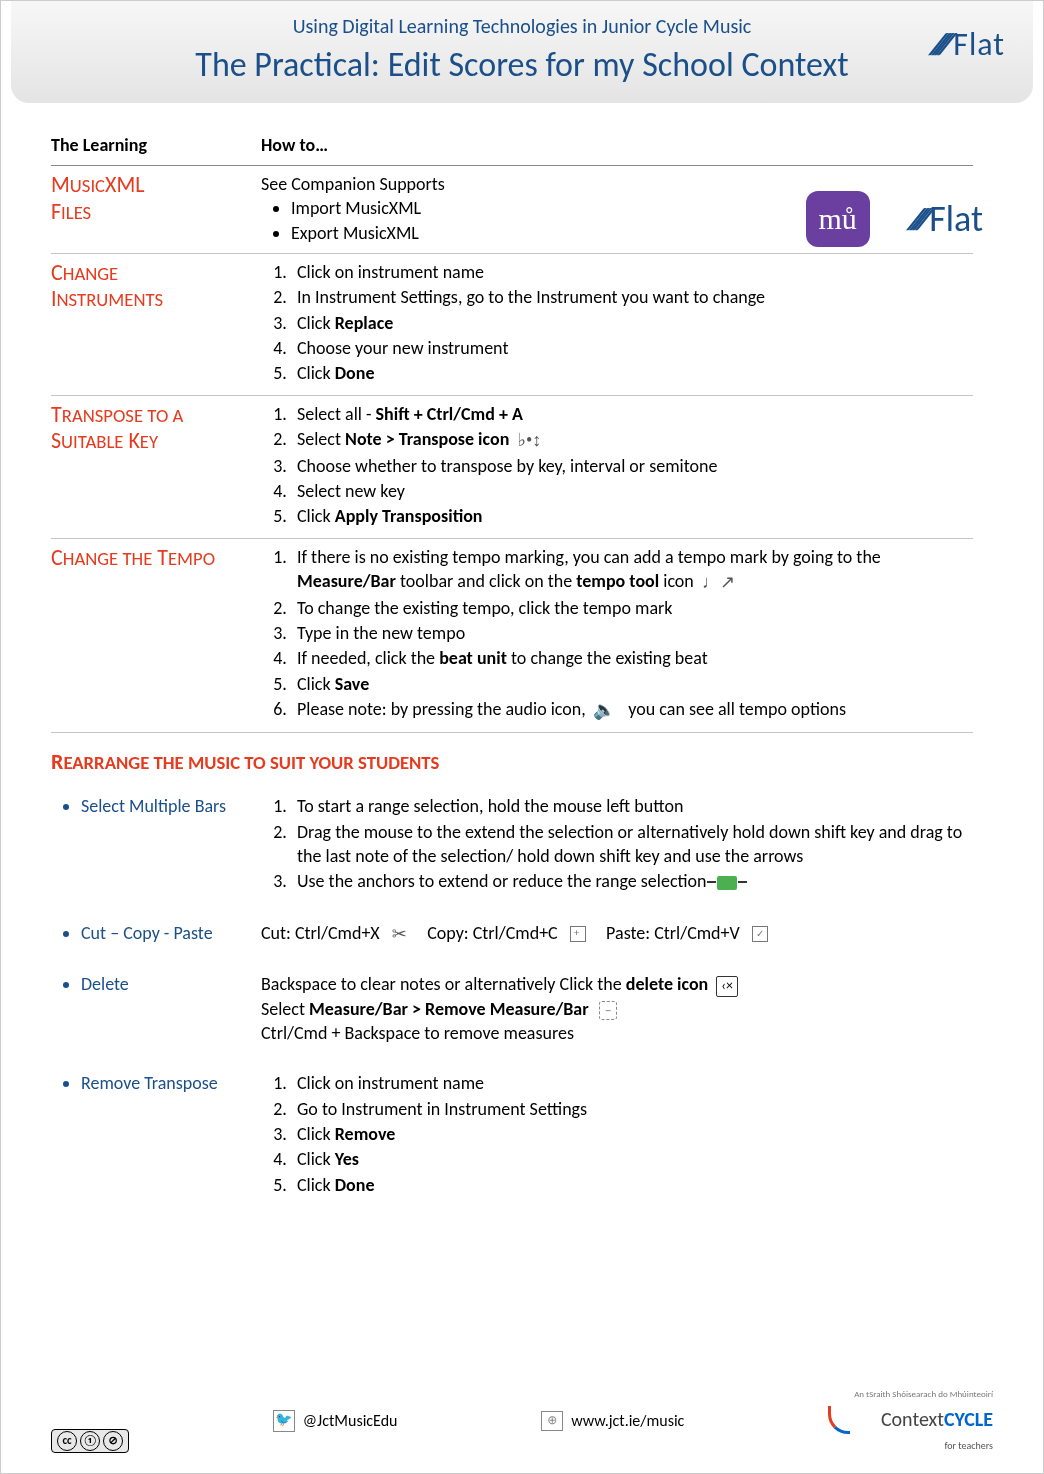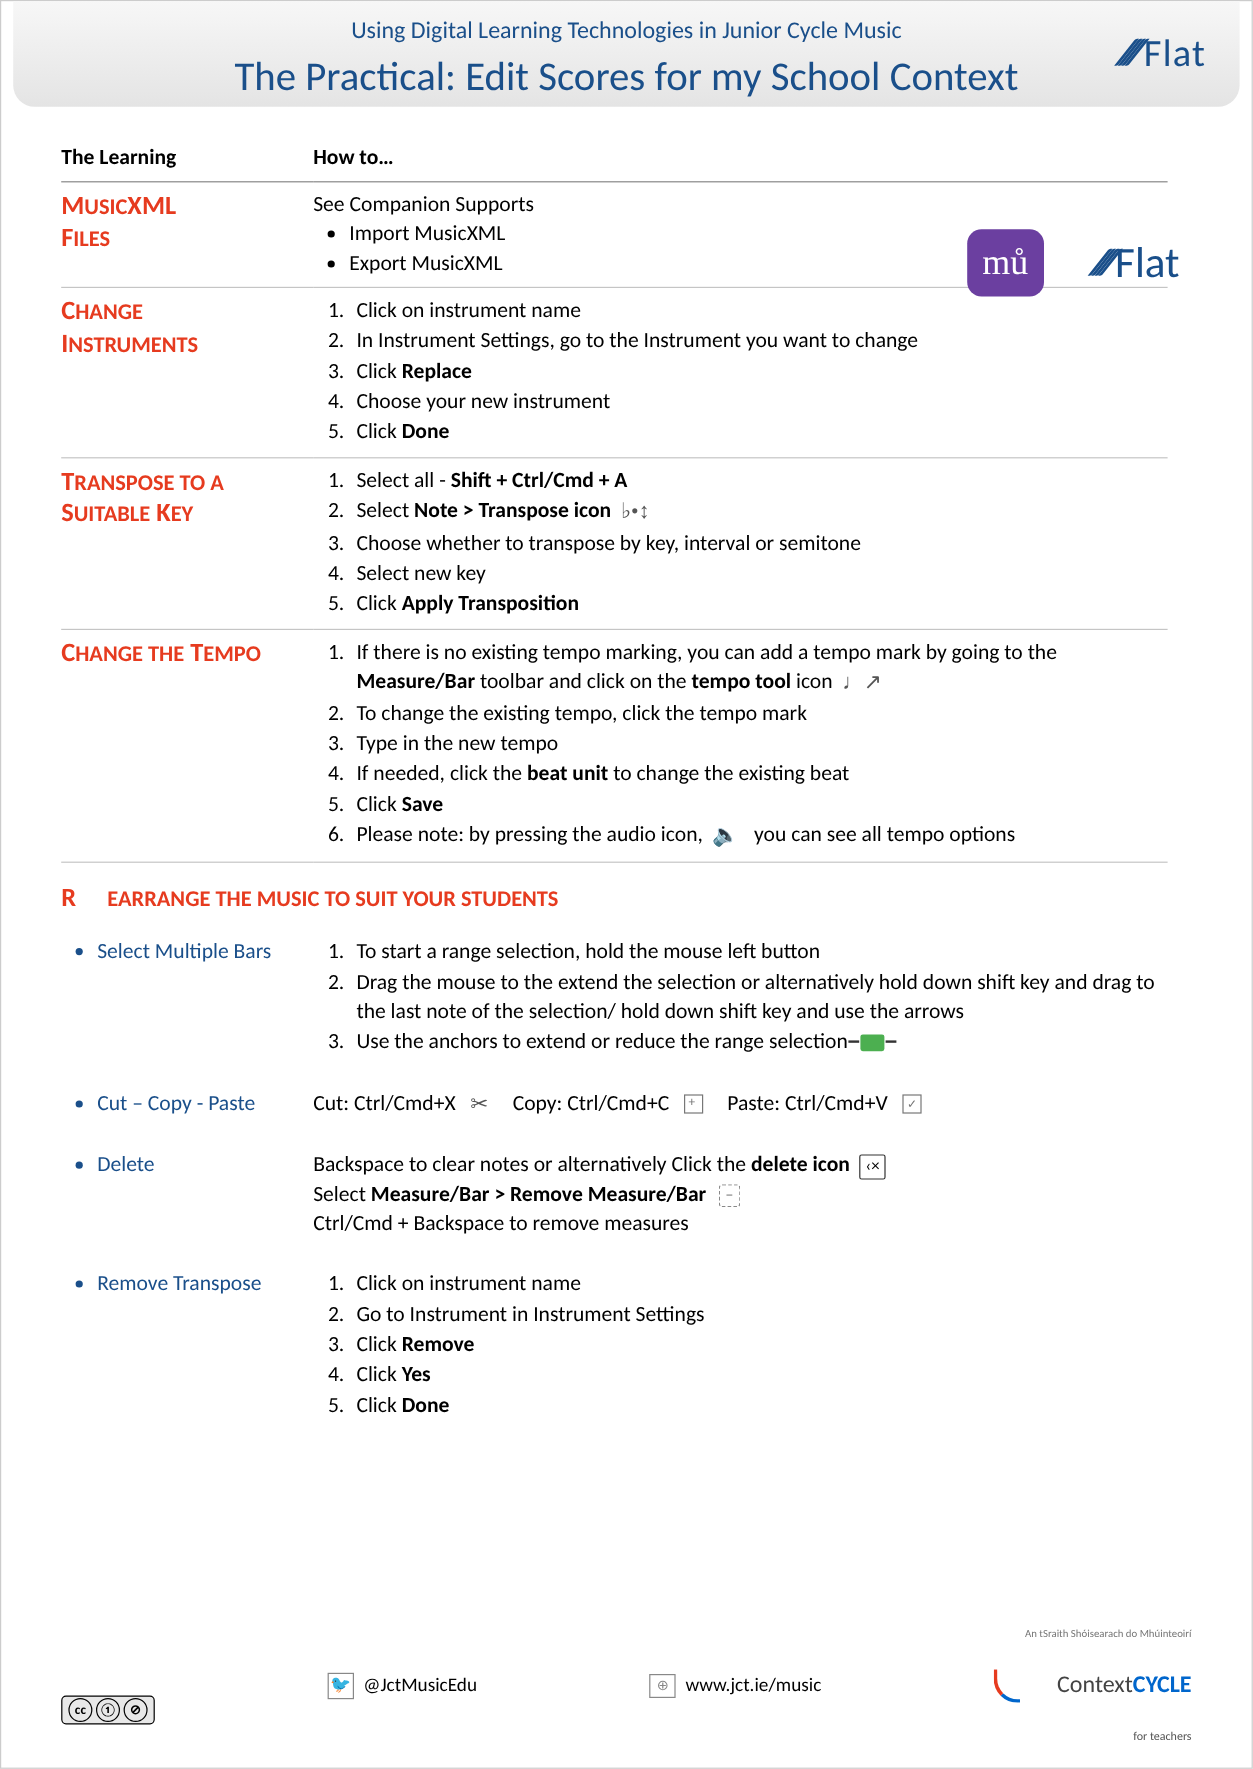"Using Digital Learning Technologies in" .header-band { padding: 12px 30px 1px 30px -> 12px 30px 15px 30px }
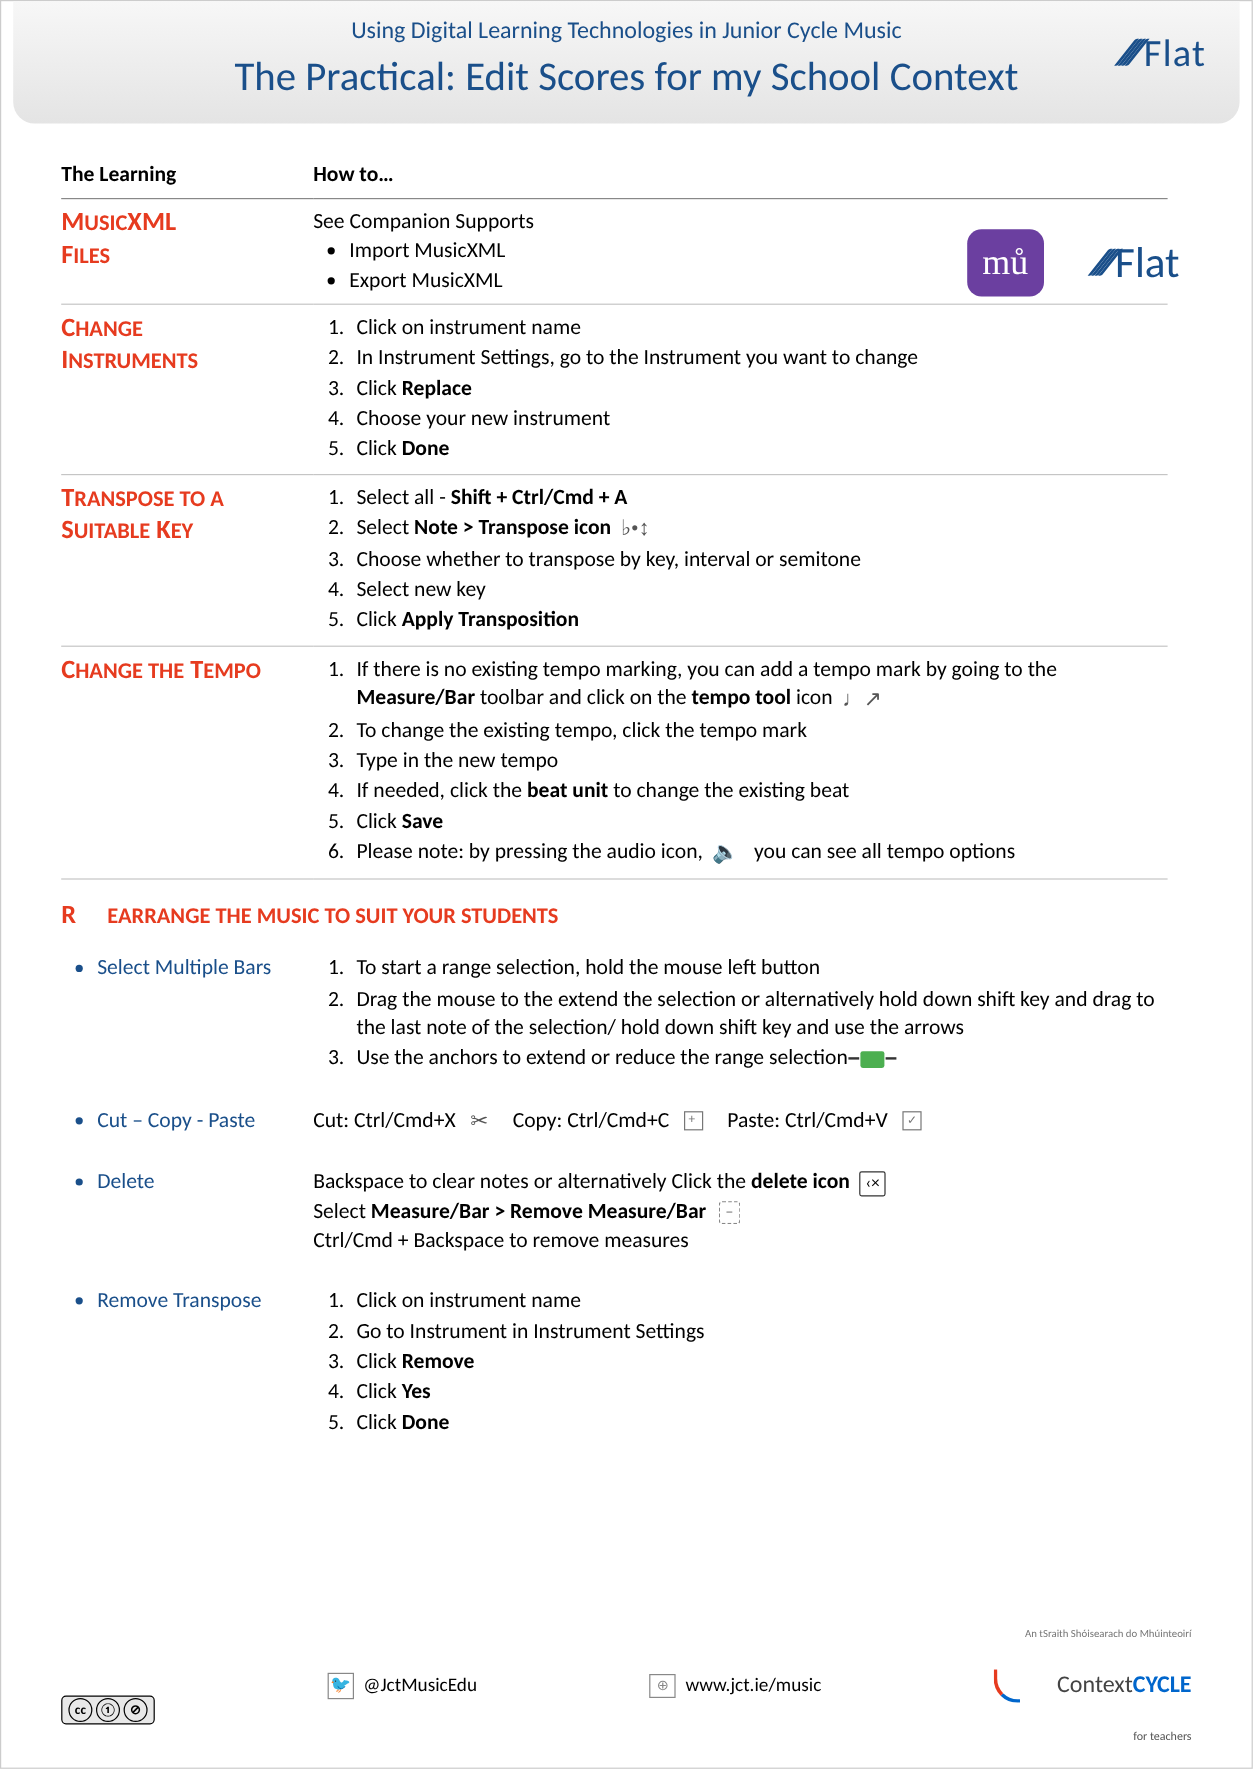"MUSICXML" .section-name { font-weight: 700 -> 400 }
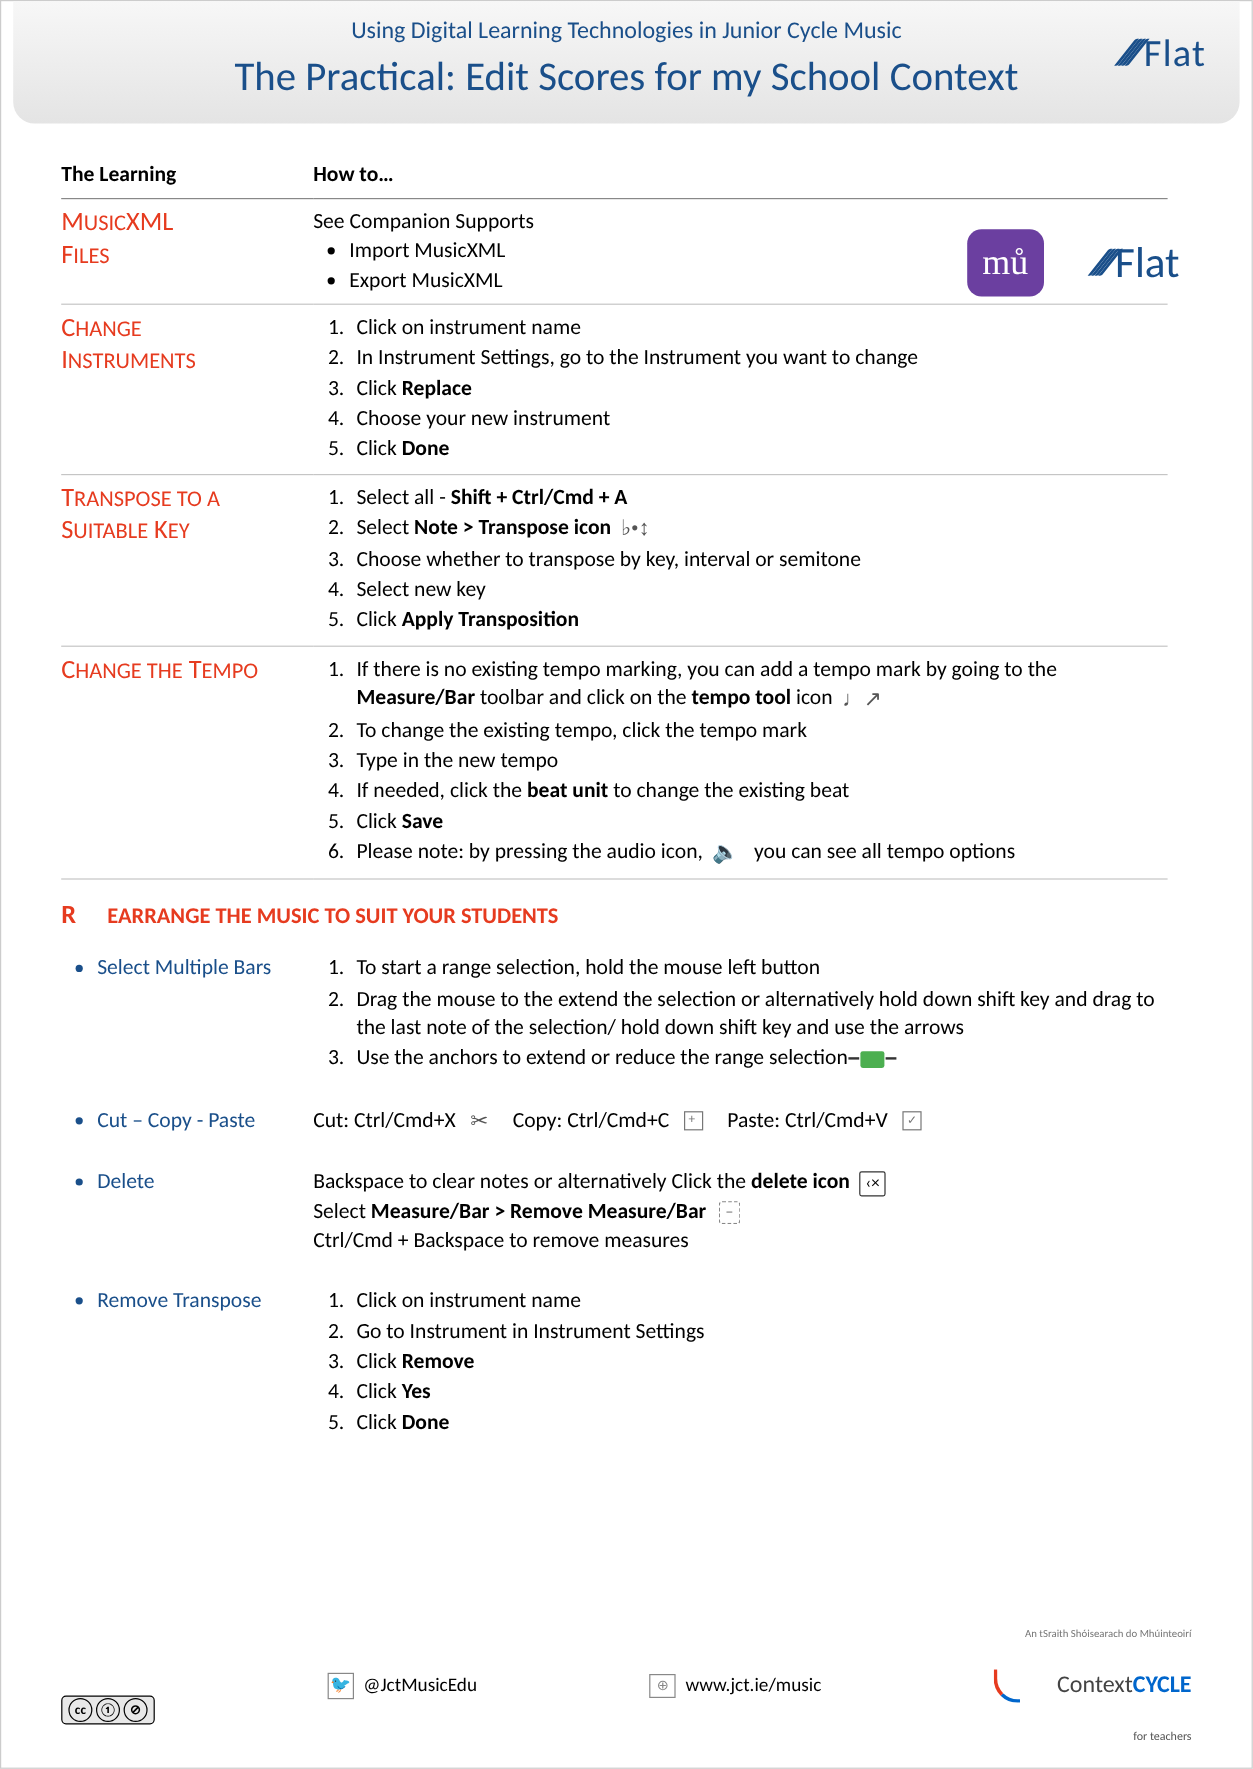"EARRANGE THE MUSIC TO SUIT" span { margin-left: 26px -> none }
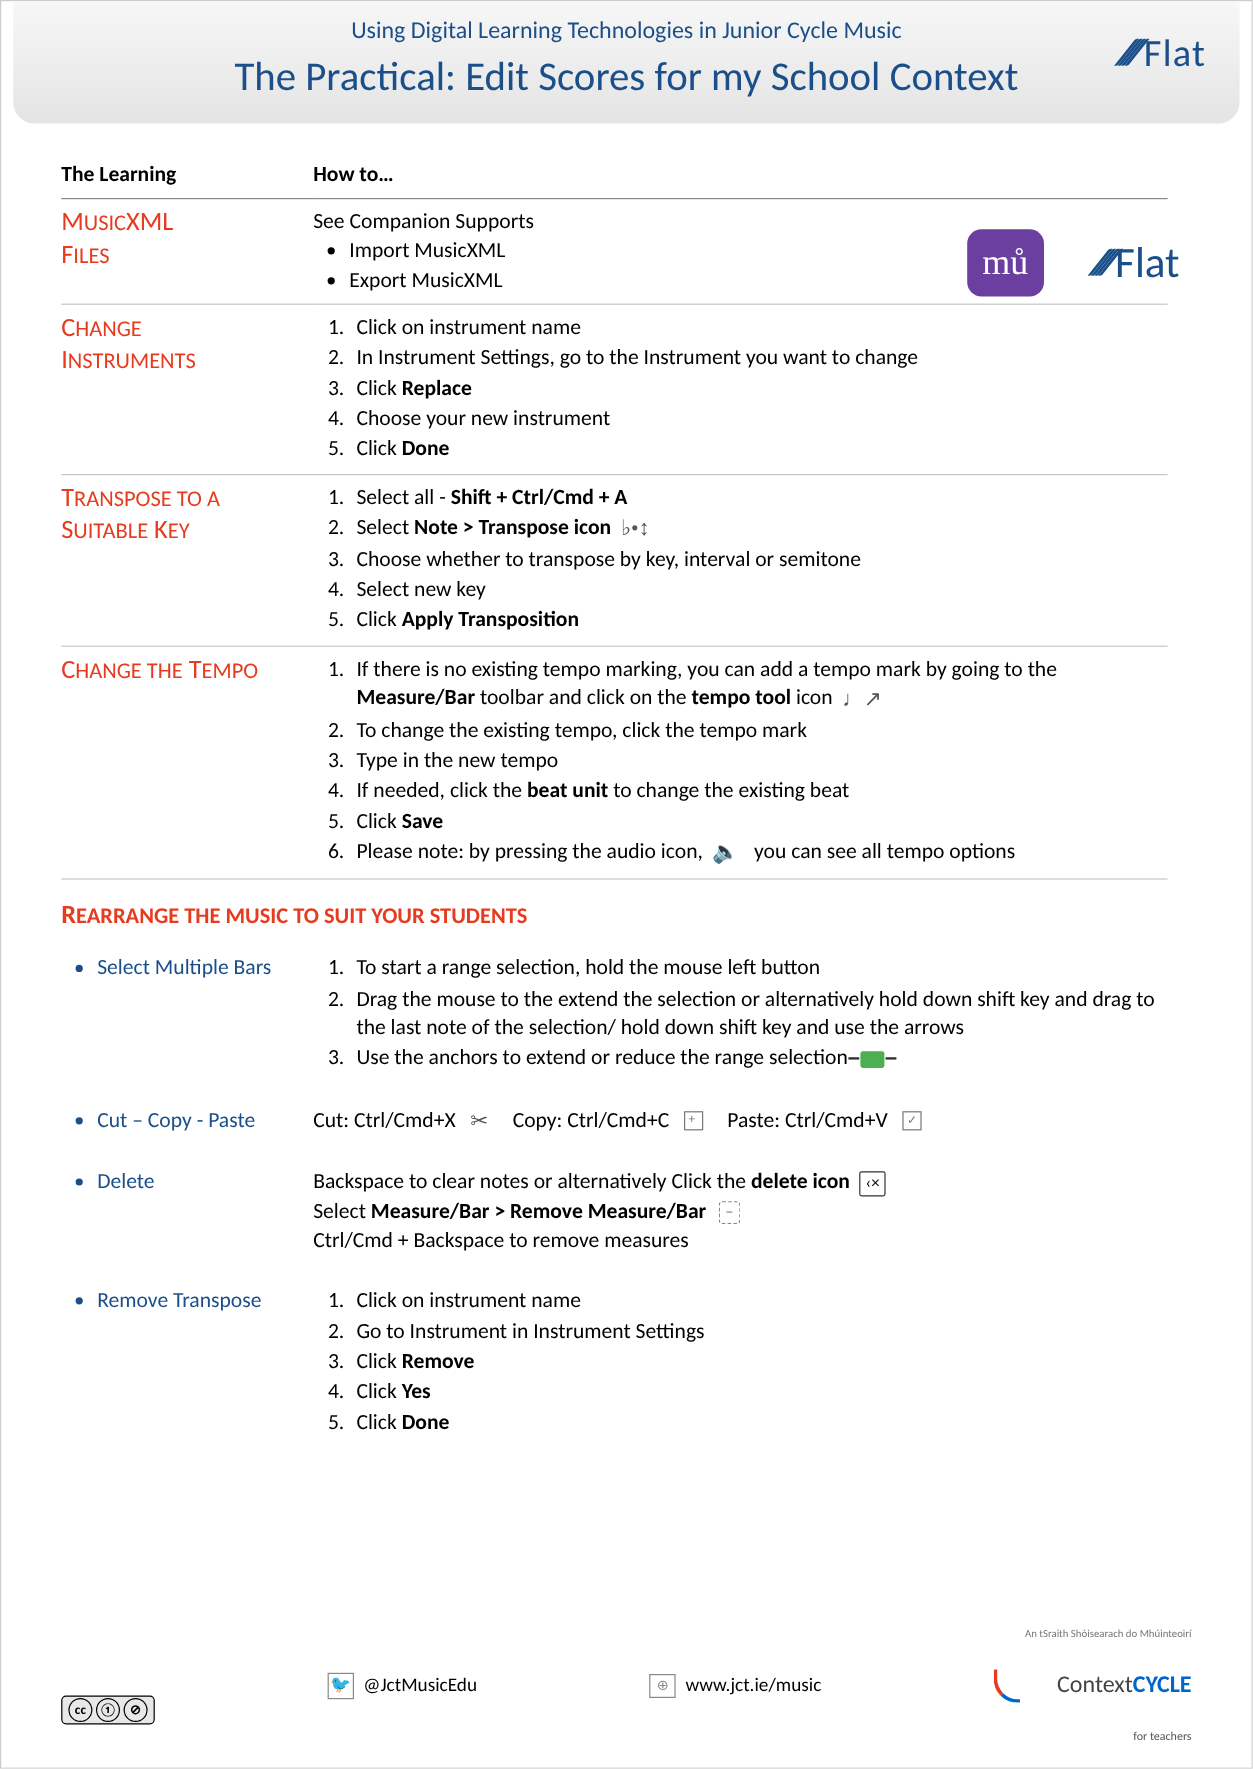"An tSraith Shóisearach do Mhúinteoirí" .jc-logo { gap: 22px -> 6px }
